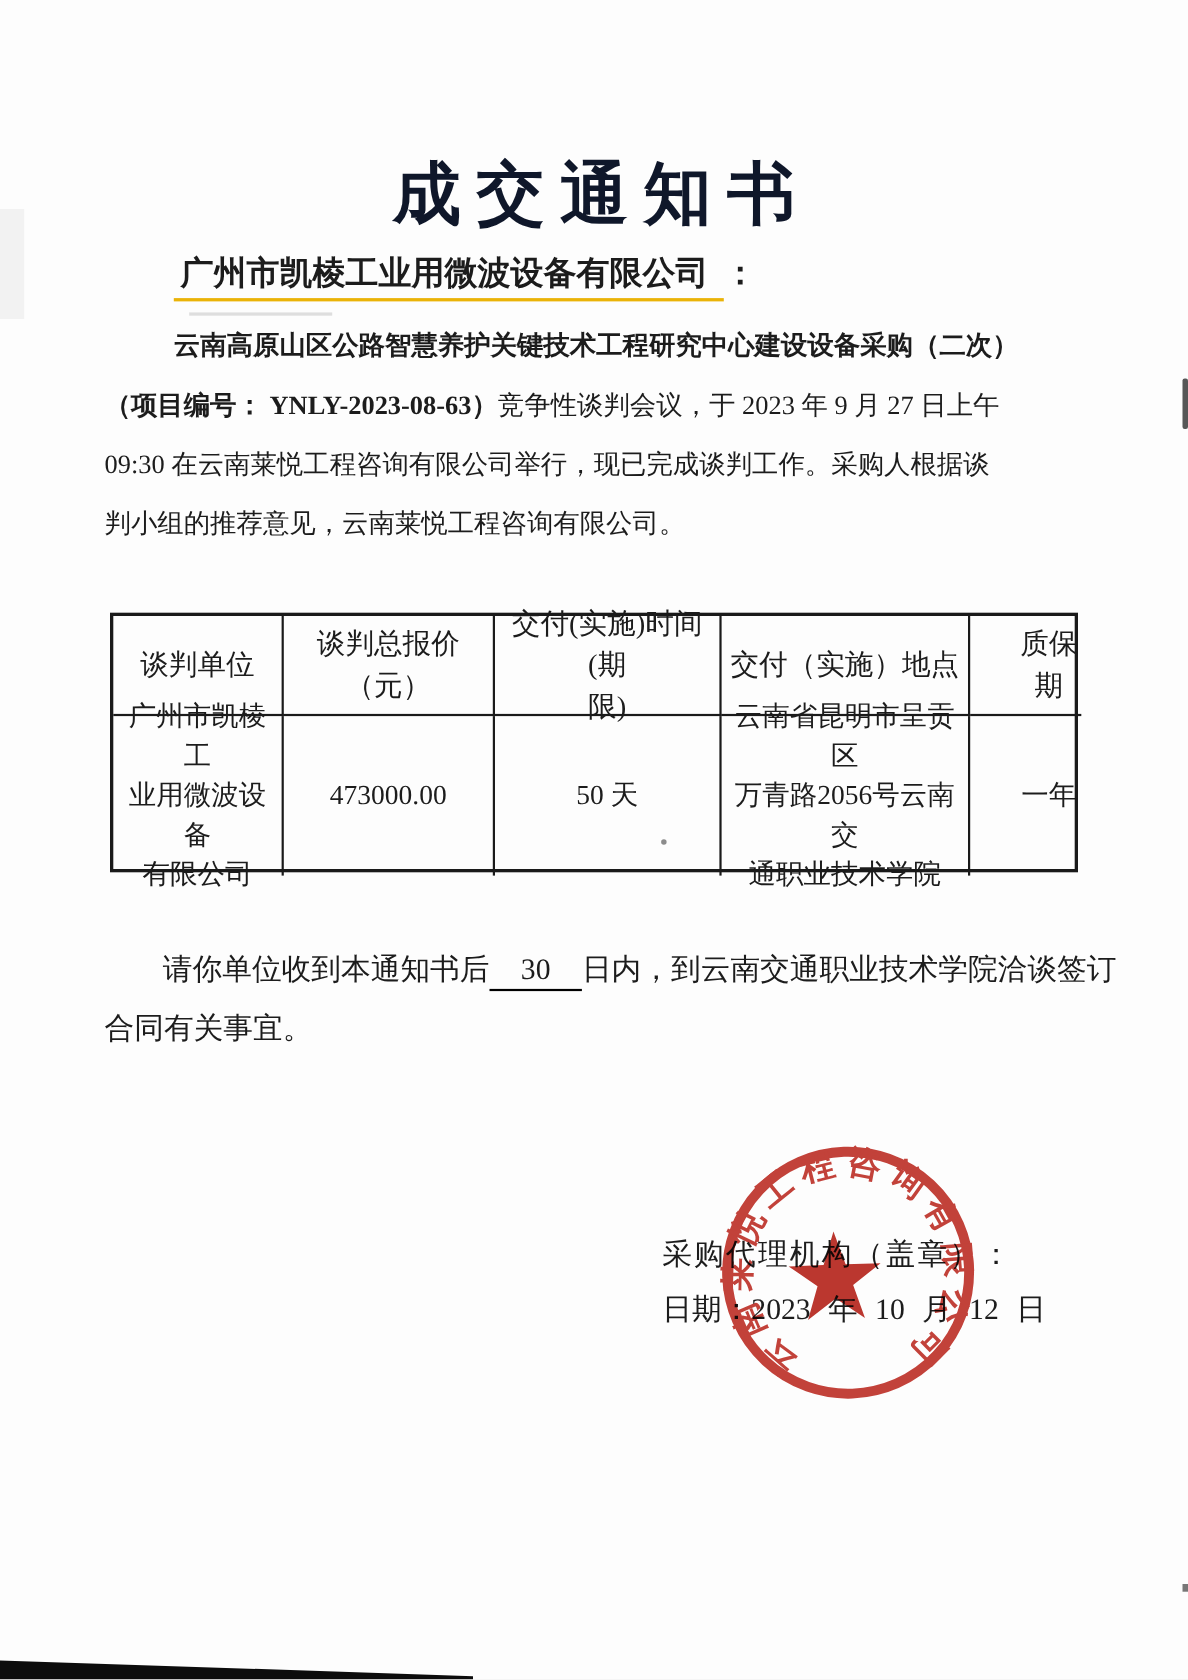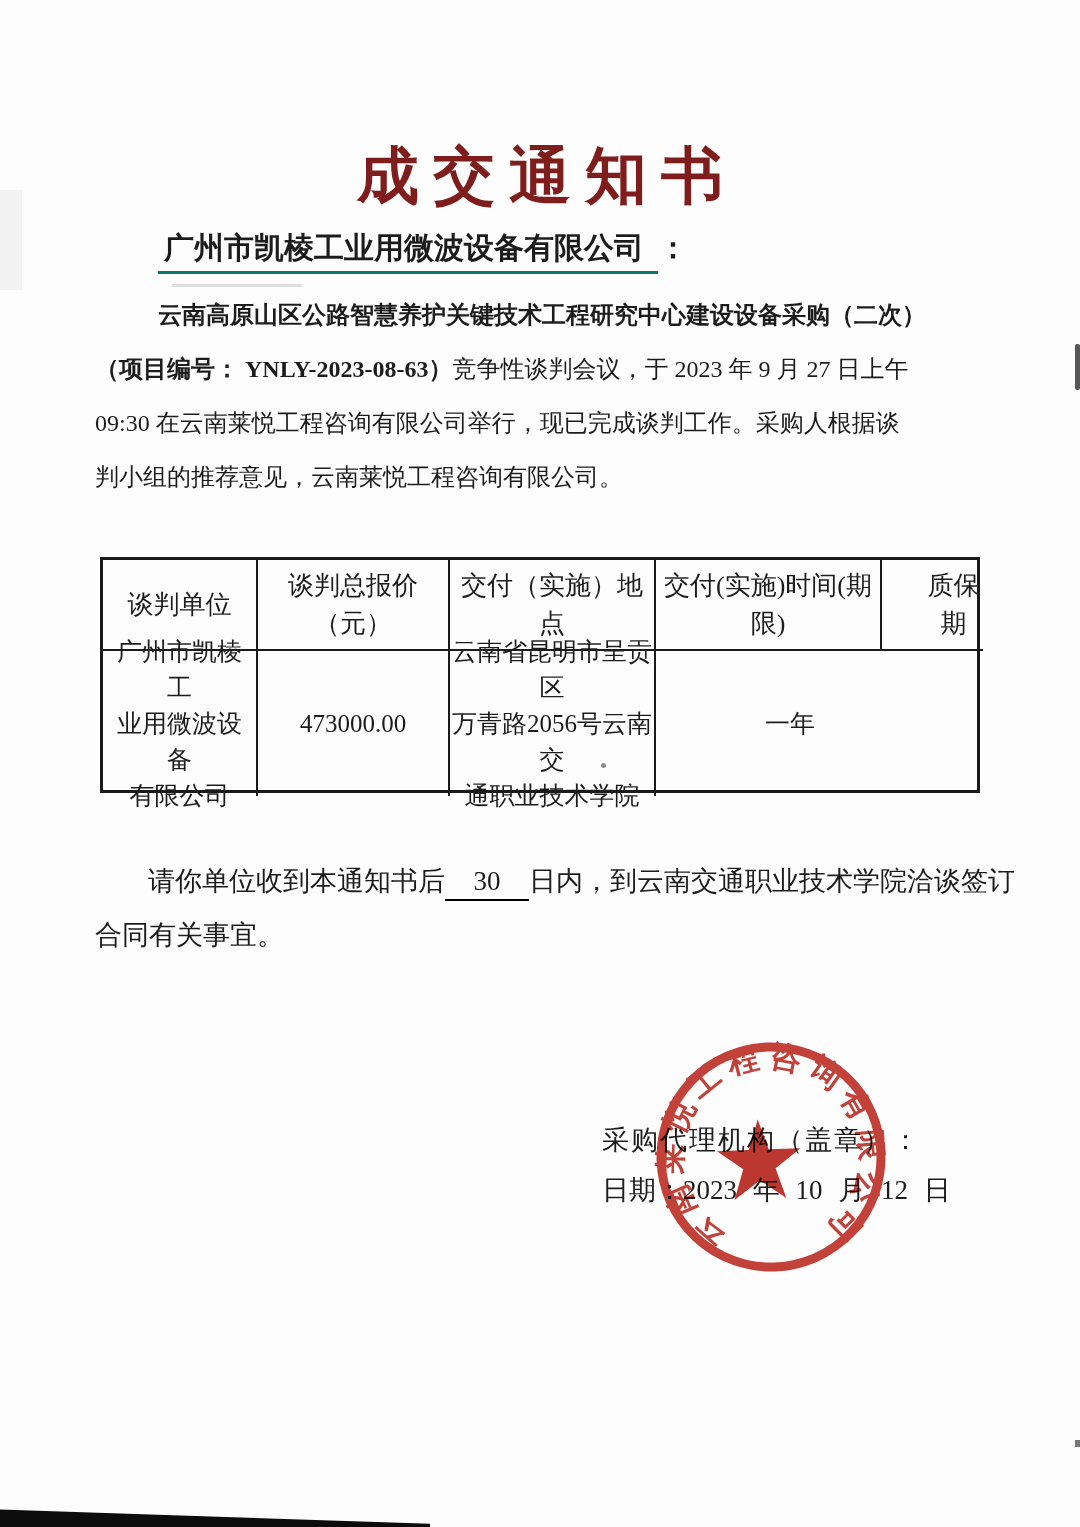"成交通知书" .title { color: #7f1d1d -> #0f172a }
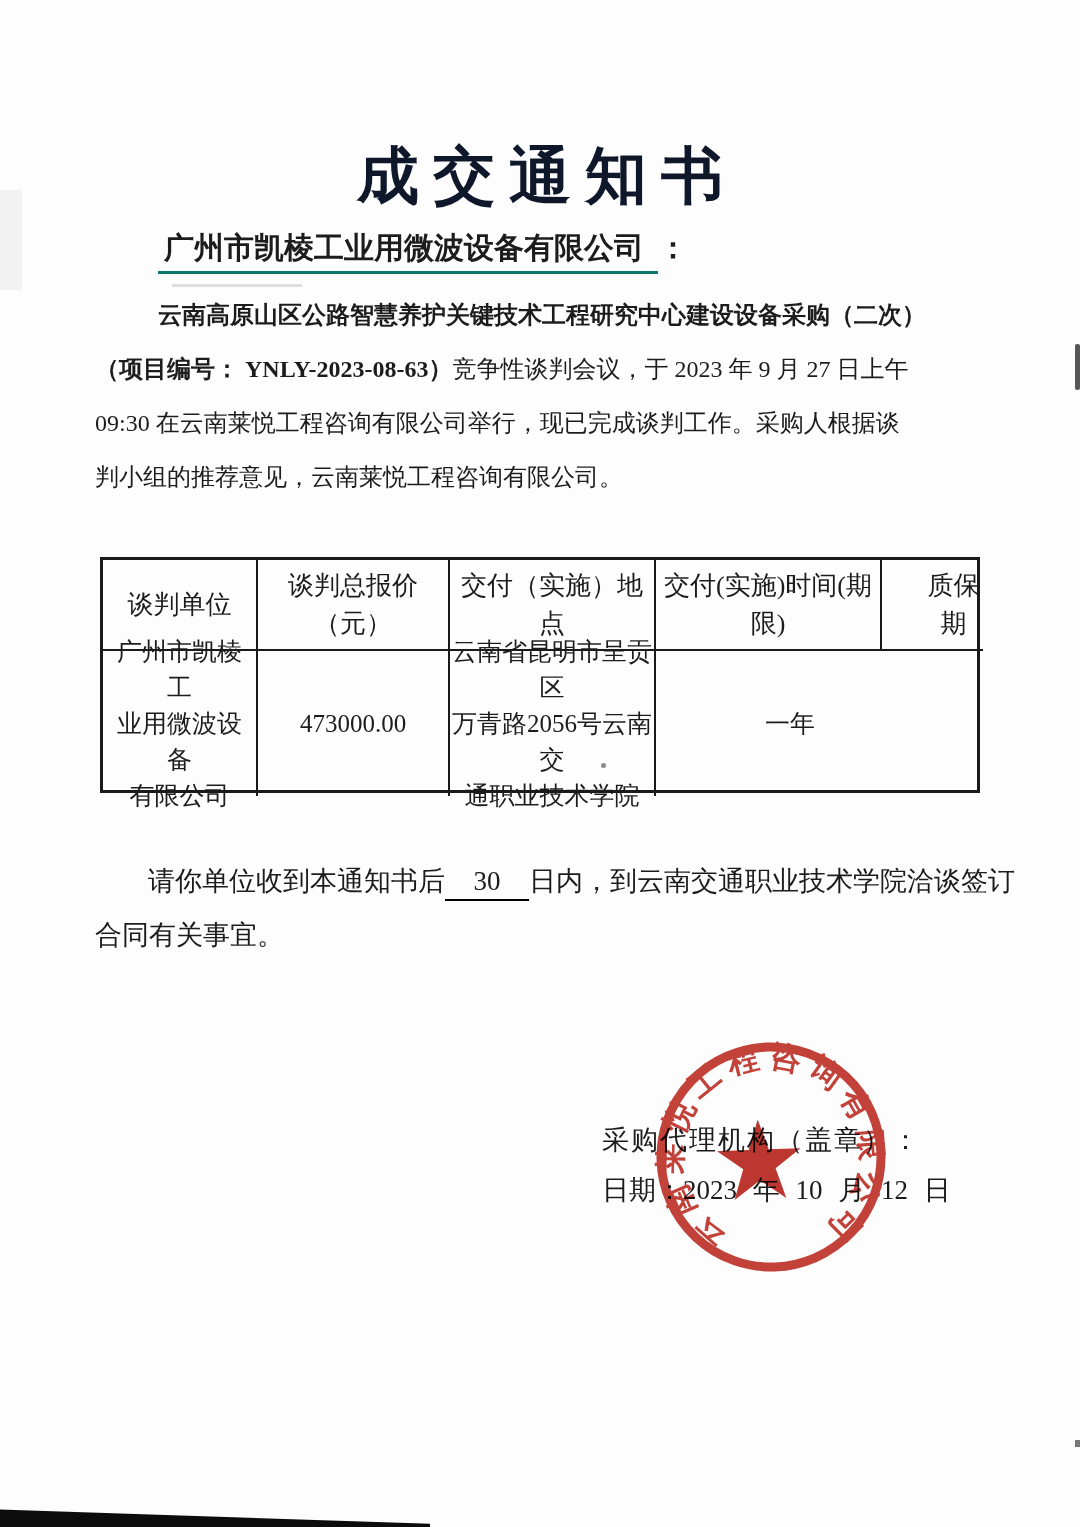"广州市凯棱工业用微波设备有限公司" .addressee .uline { border-bottom: 3px solid #0f766e -> 3px solid #eab308 }
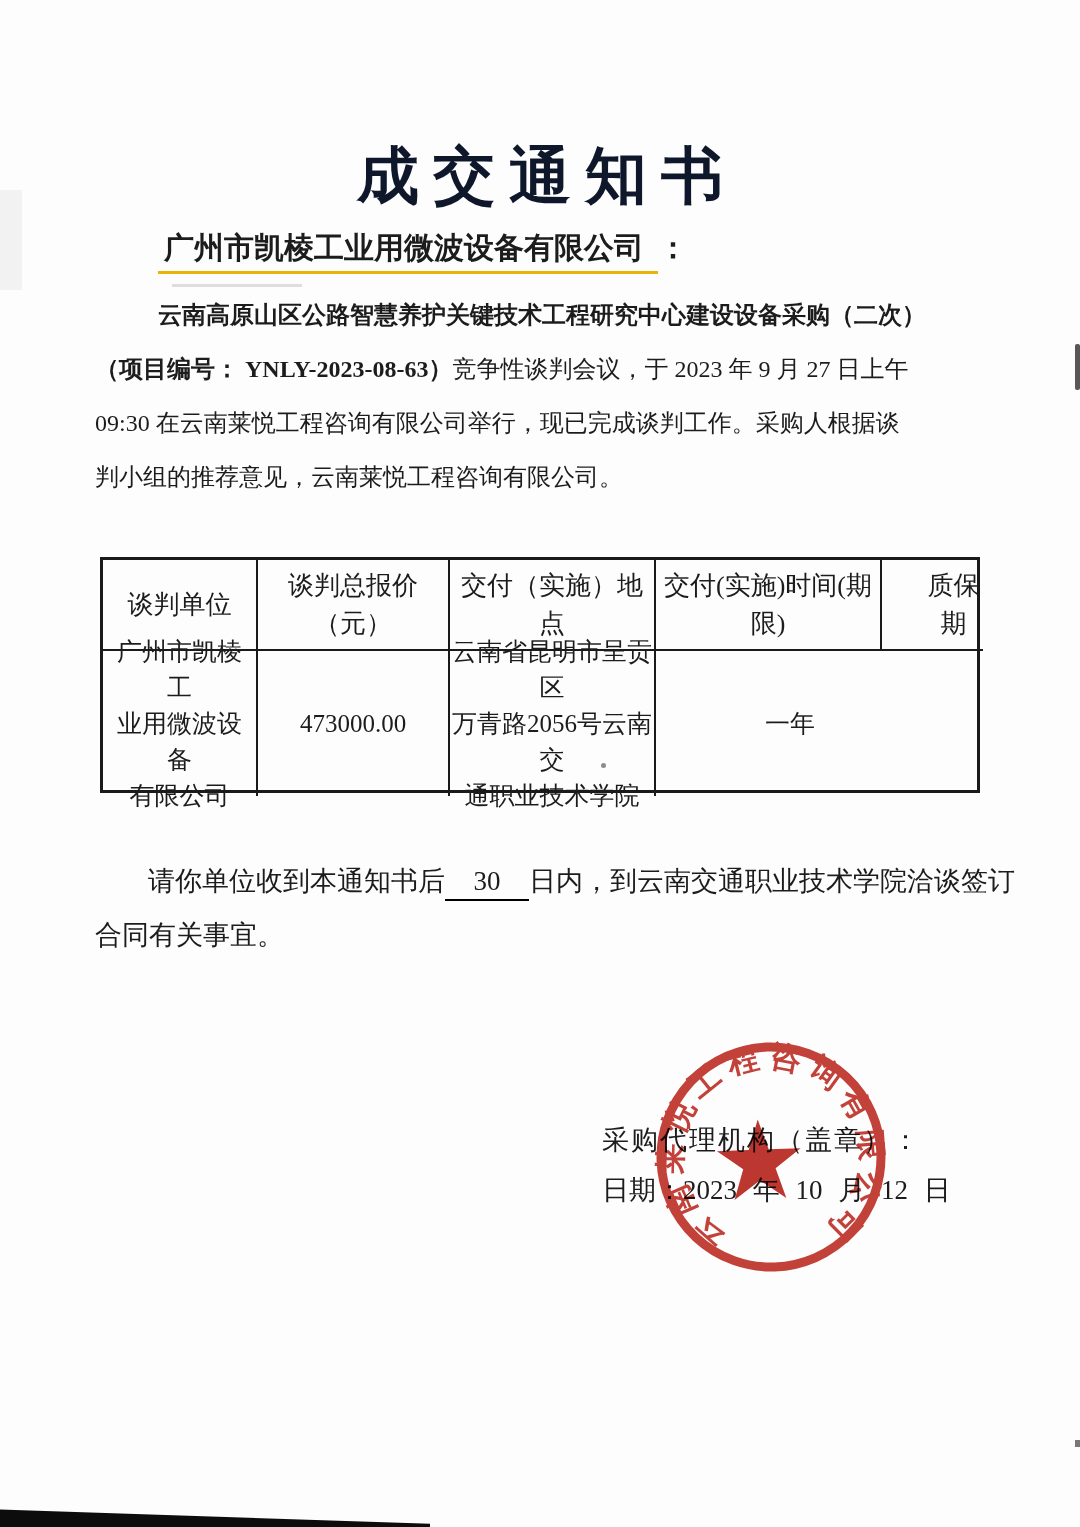"交付（实施）地点" div.cell { order: before "交付(实施)时间(期" -> after "交付(实施)时间(期" }
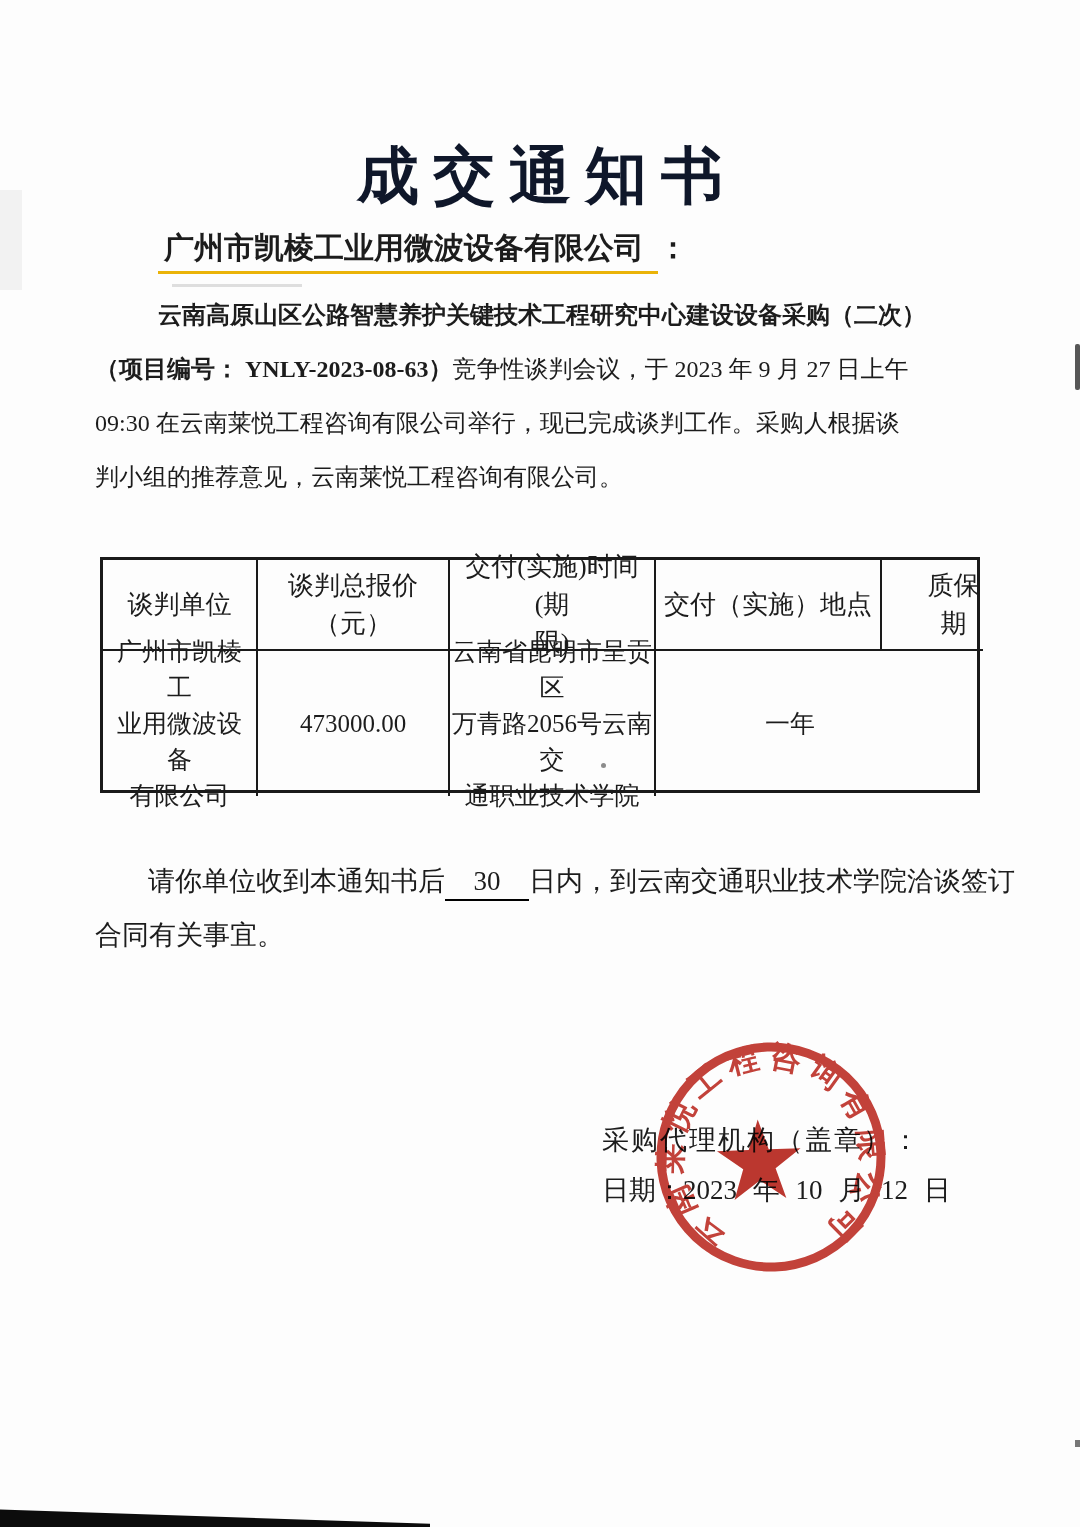"50 天" div.cell { html: none -> <div>50 天</div> }
